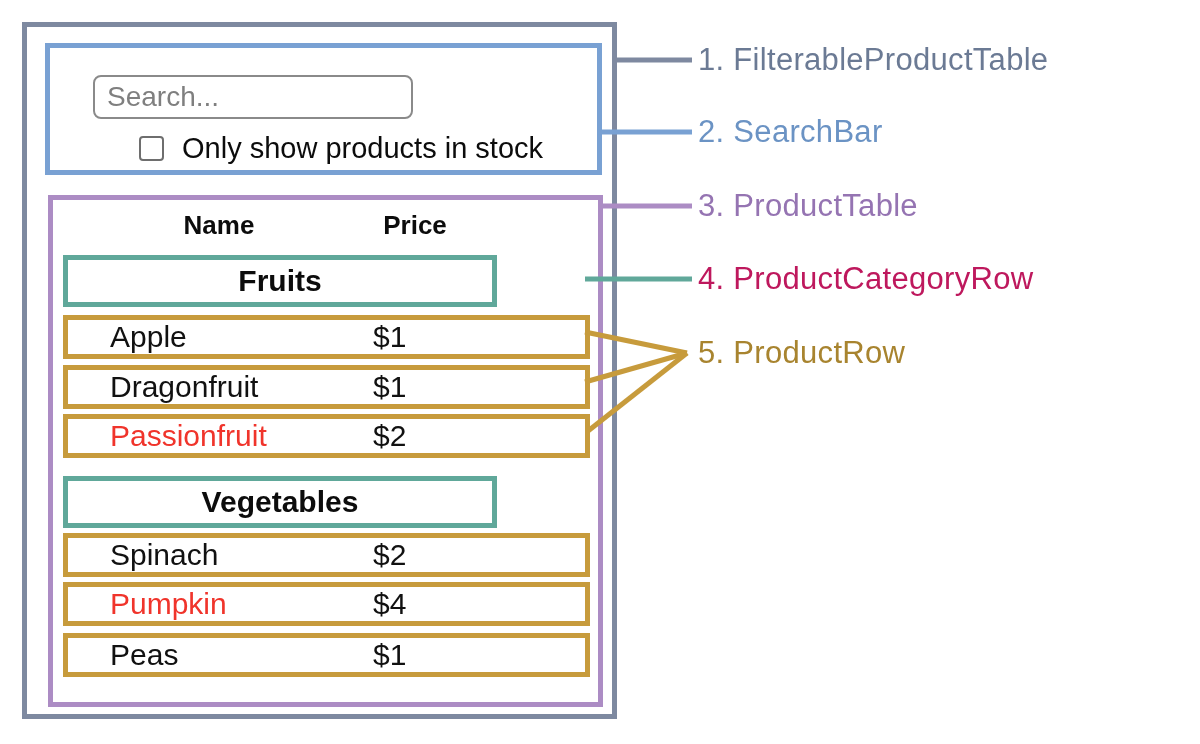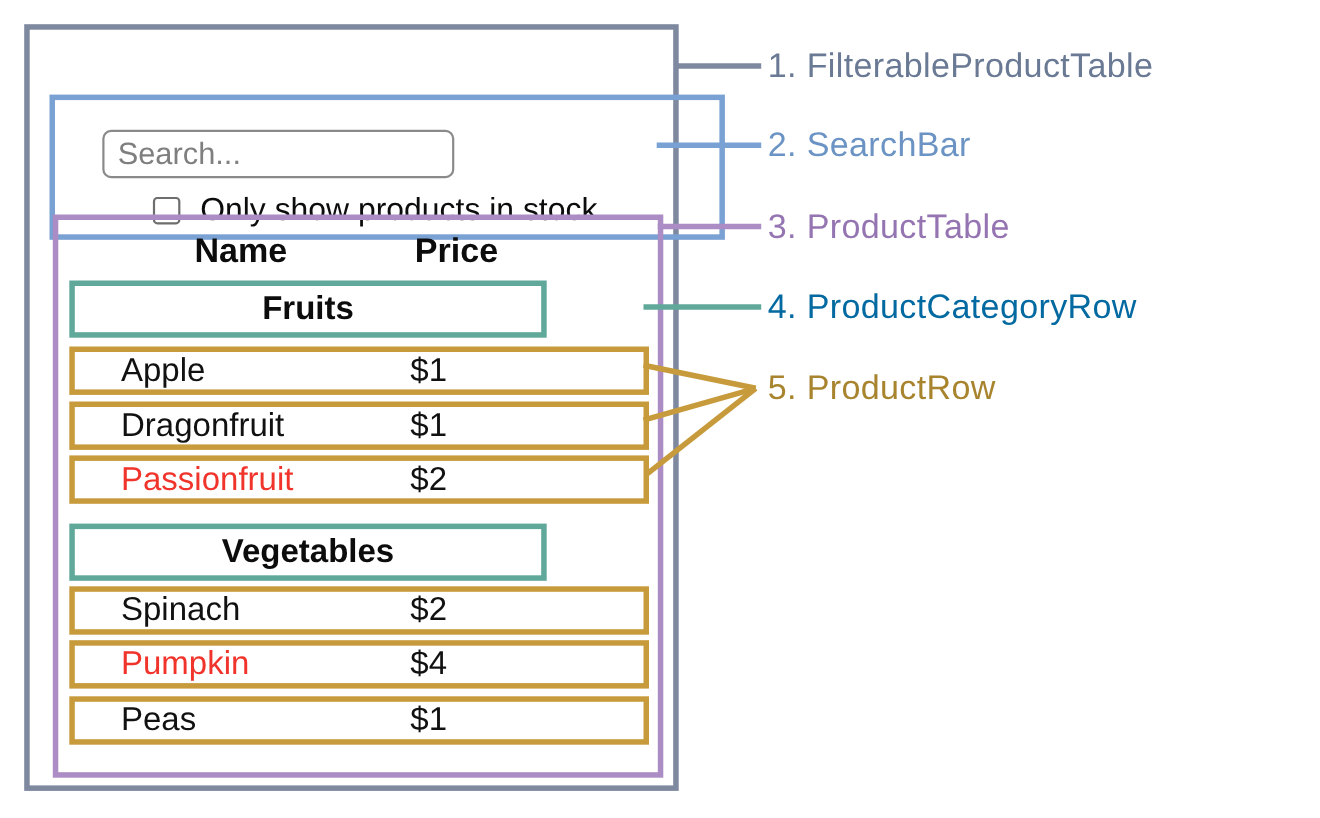"Search..." .search-box { margin-top: 43px -> none; width: 614px -> 557px }
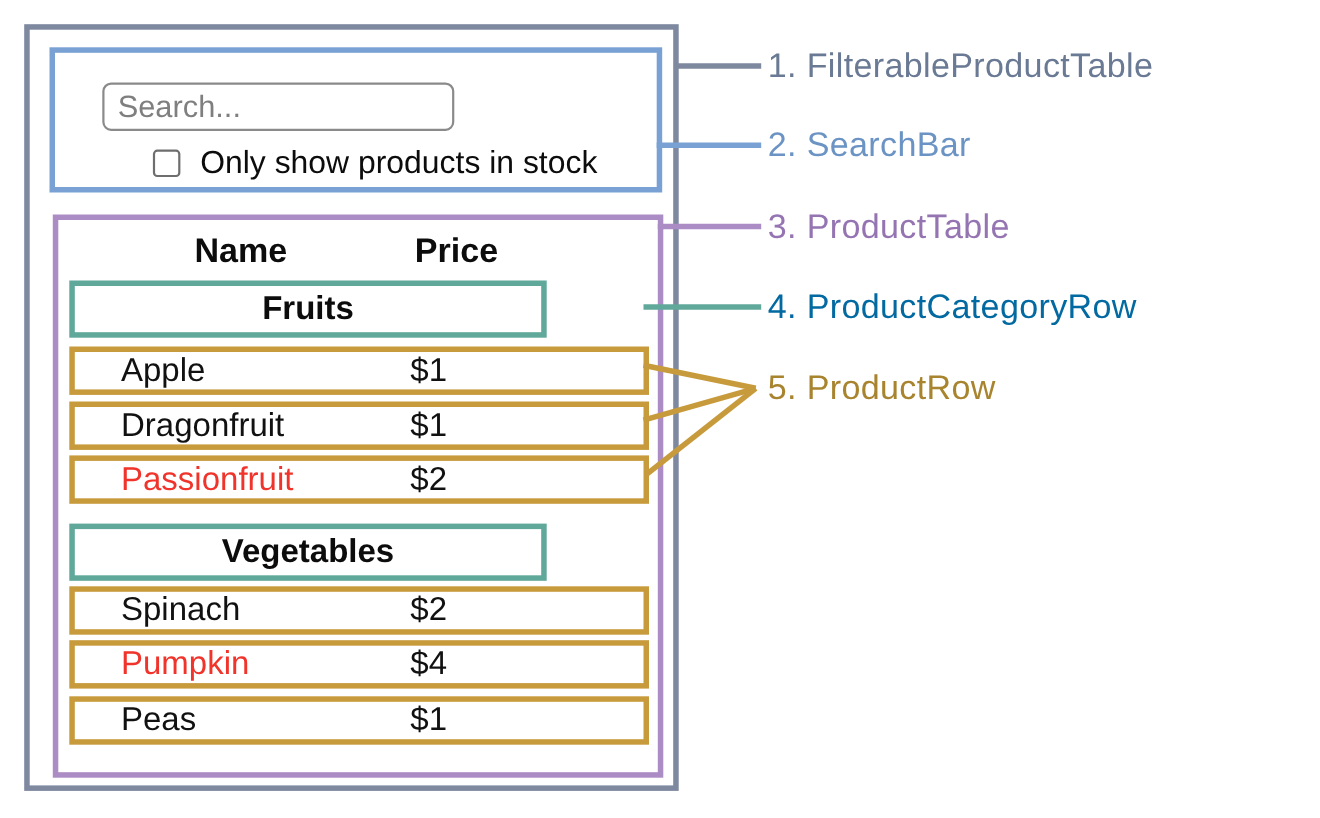"Name" .col-header { font-size: 31px -> 26px }
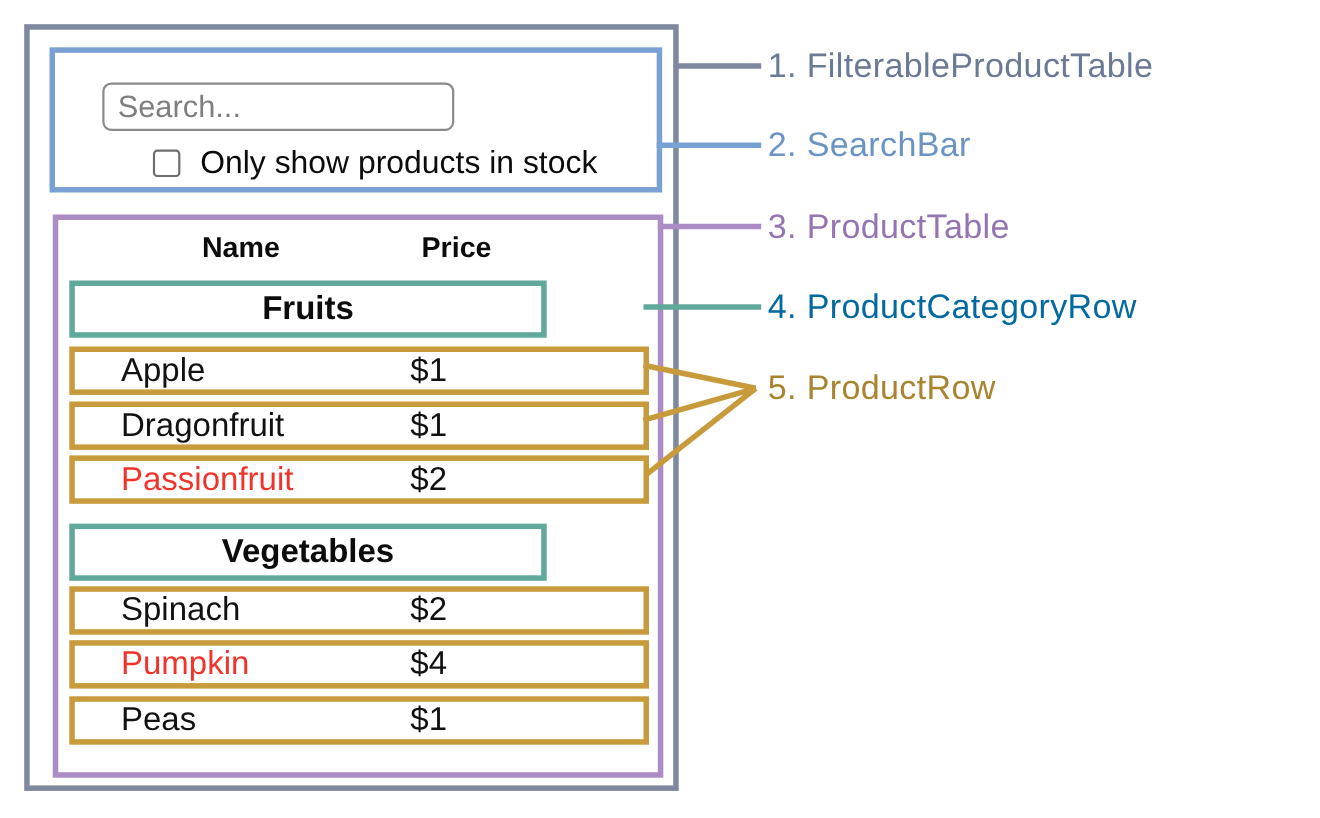"4. ProductCategoryRow" div.legend-label { color: #0369a1 -> #be185d }
